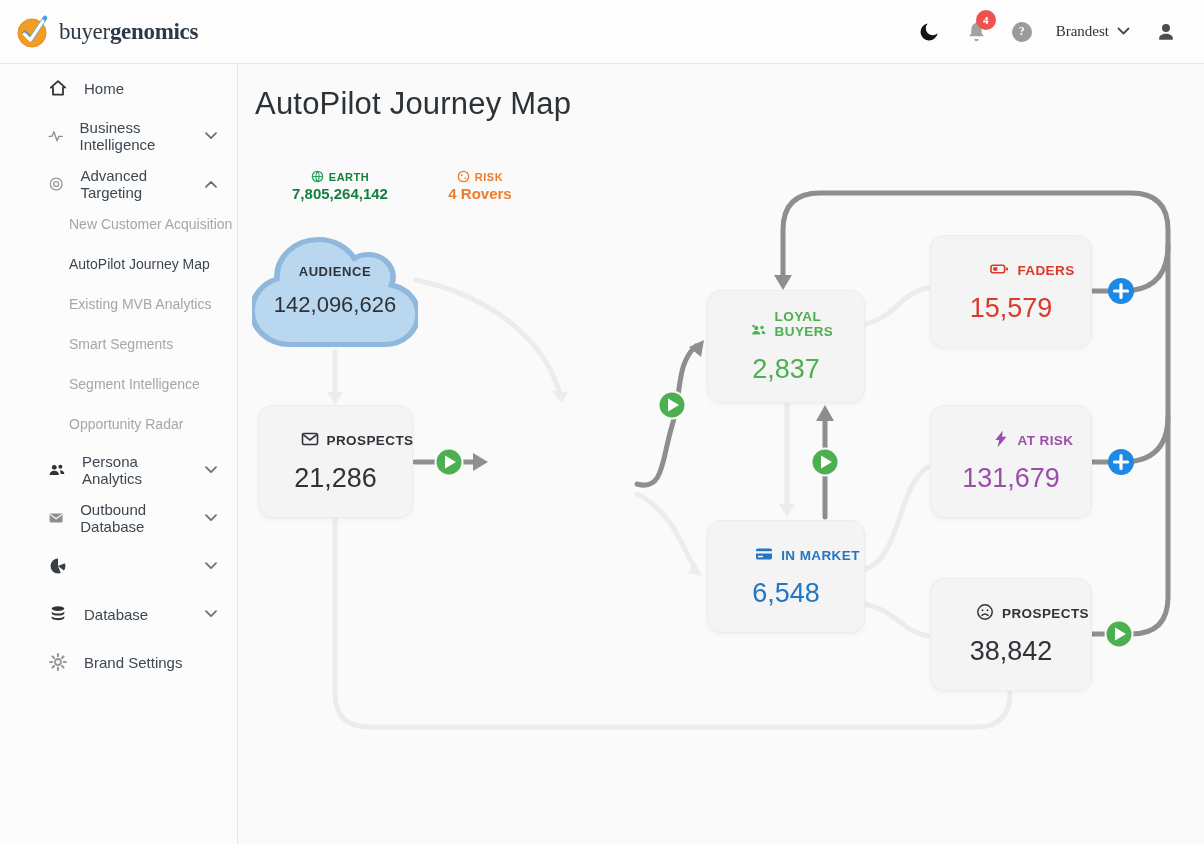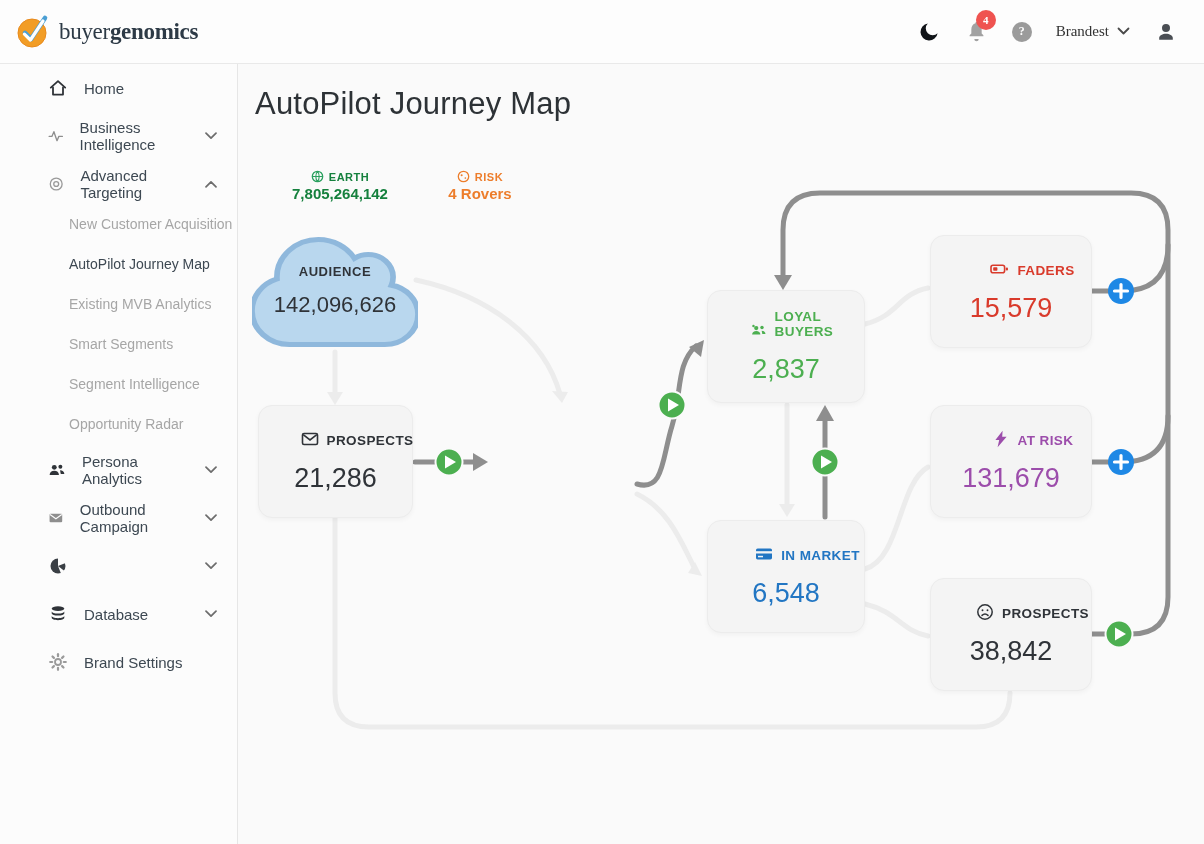"Outbound Campaign" span.lbl { text: Campaign -> Database }
